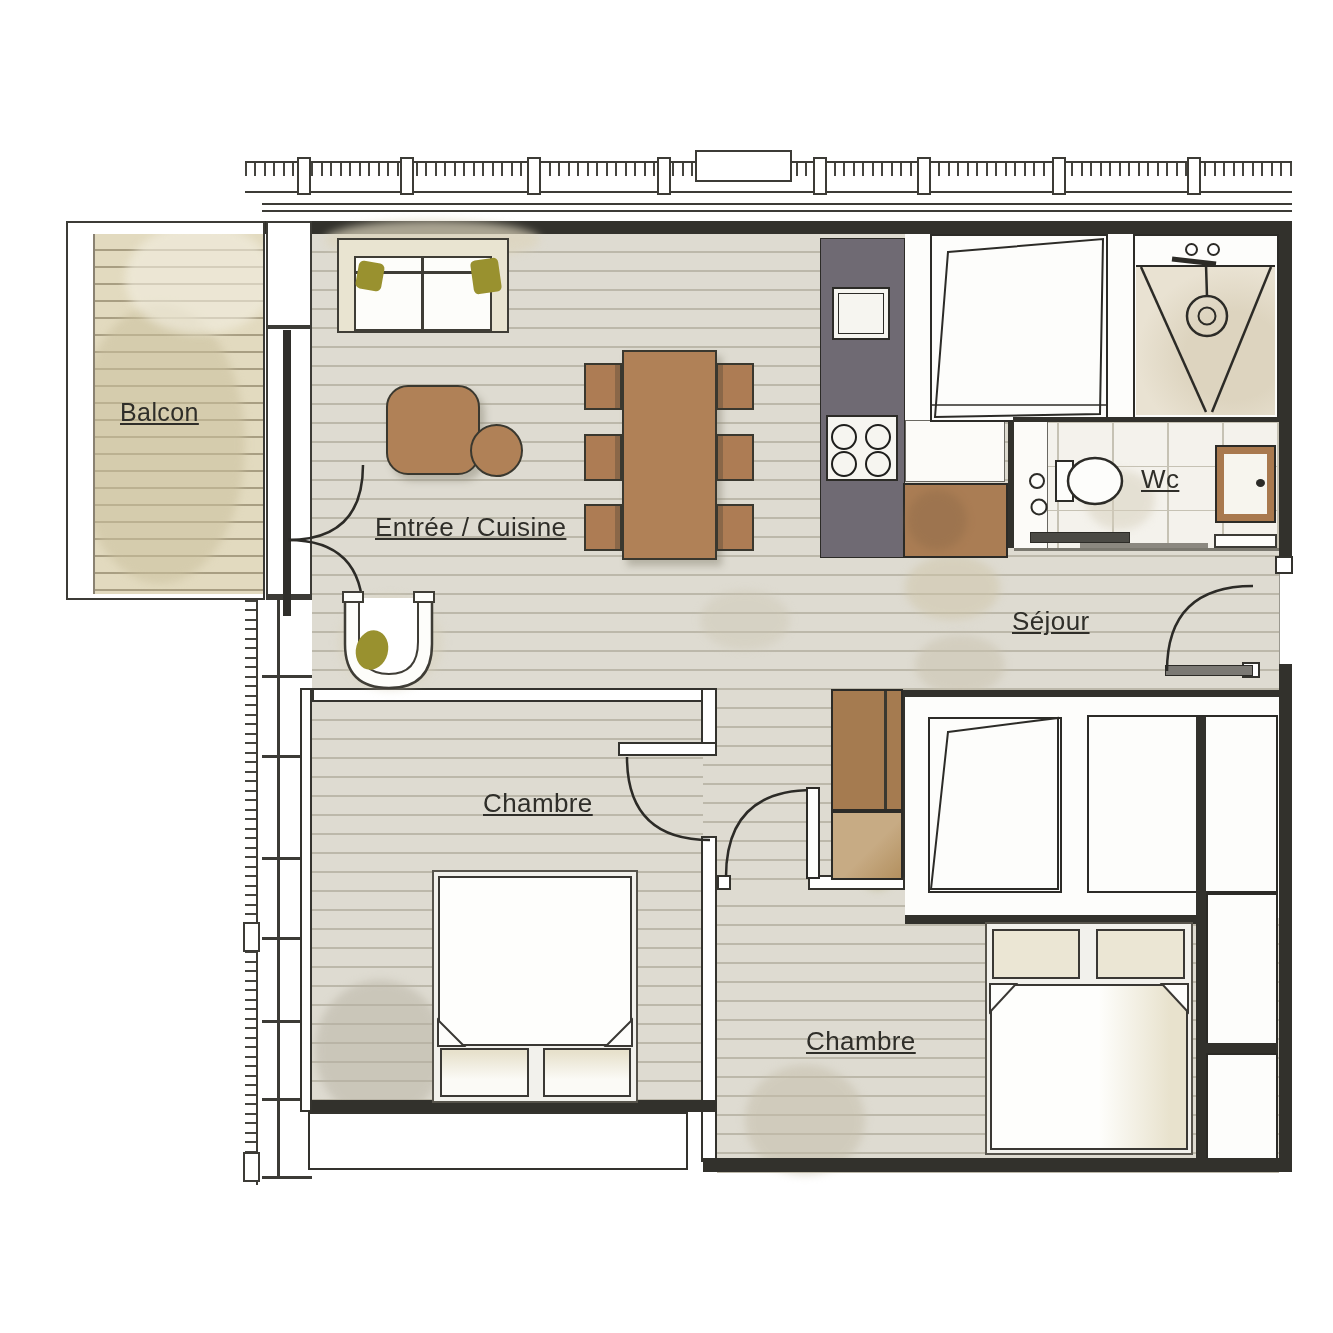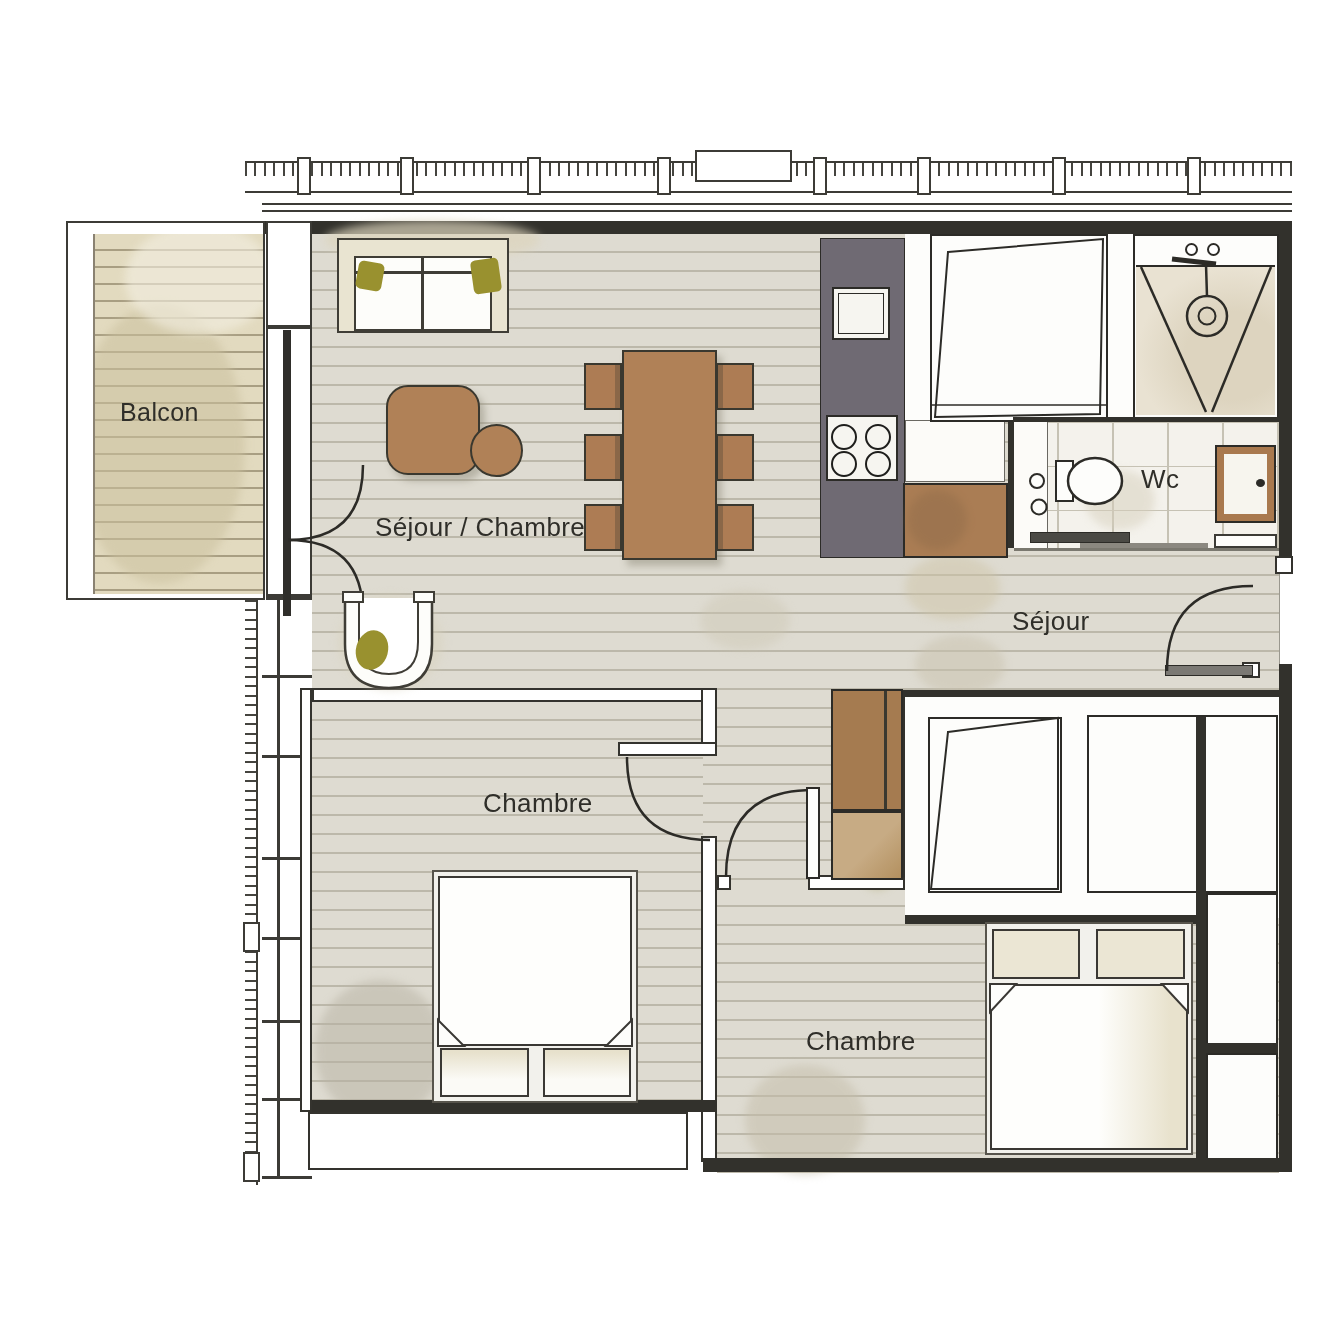"Balcon" .lbl { text-decoration: none -> underline }
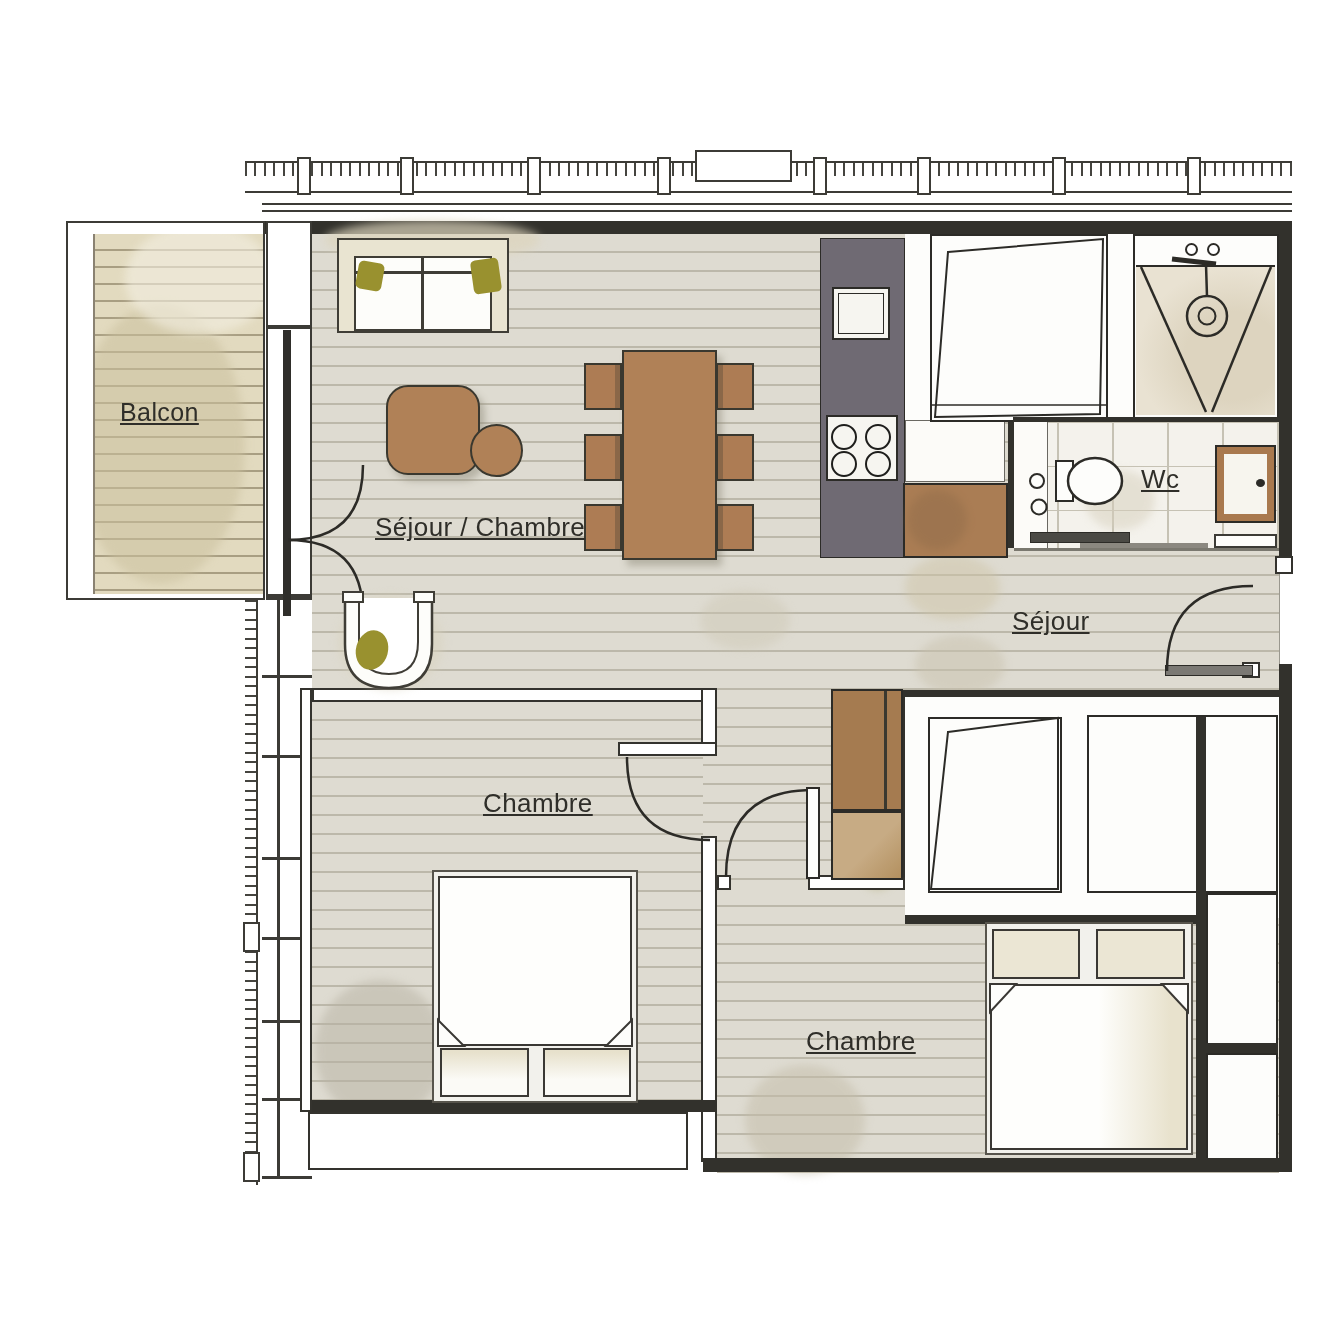"Séjour / Chambre" div.a { text: Séjour / Chambre -> Entrée / Cuisine }
